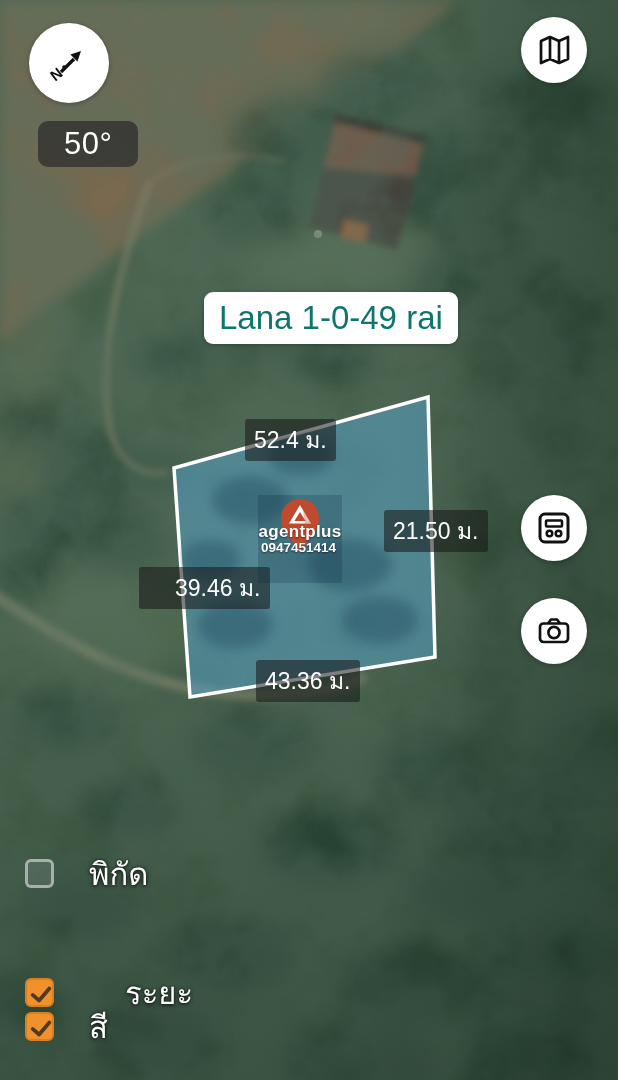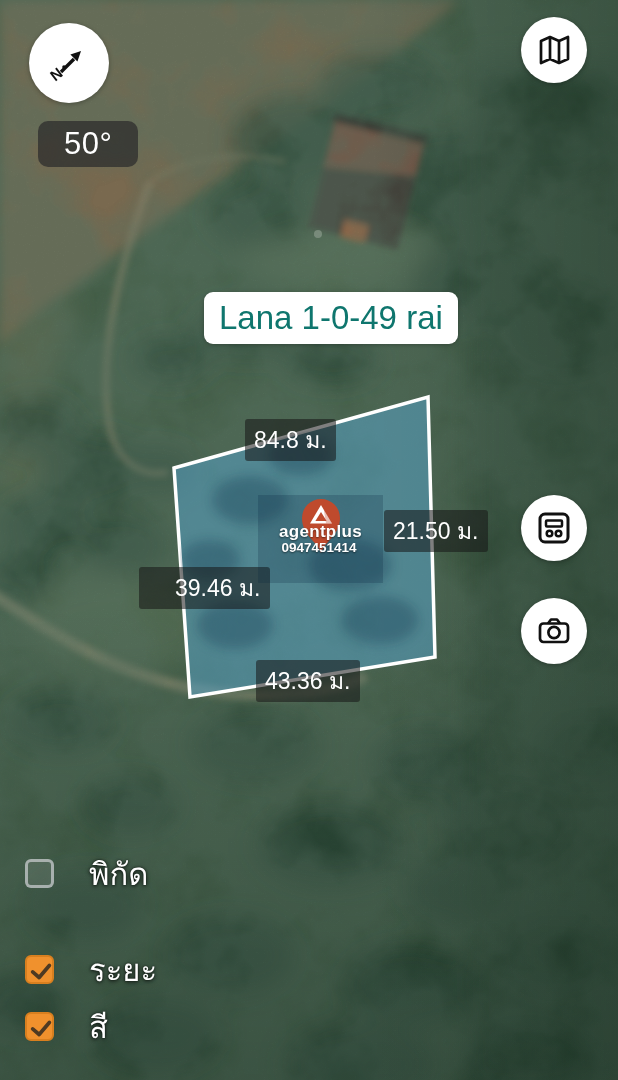"84.8 ม." div.meas { text: 84.8 -> 52.4 }
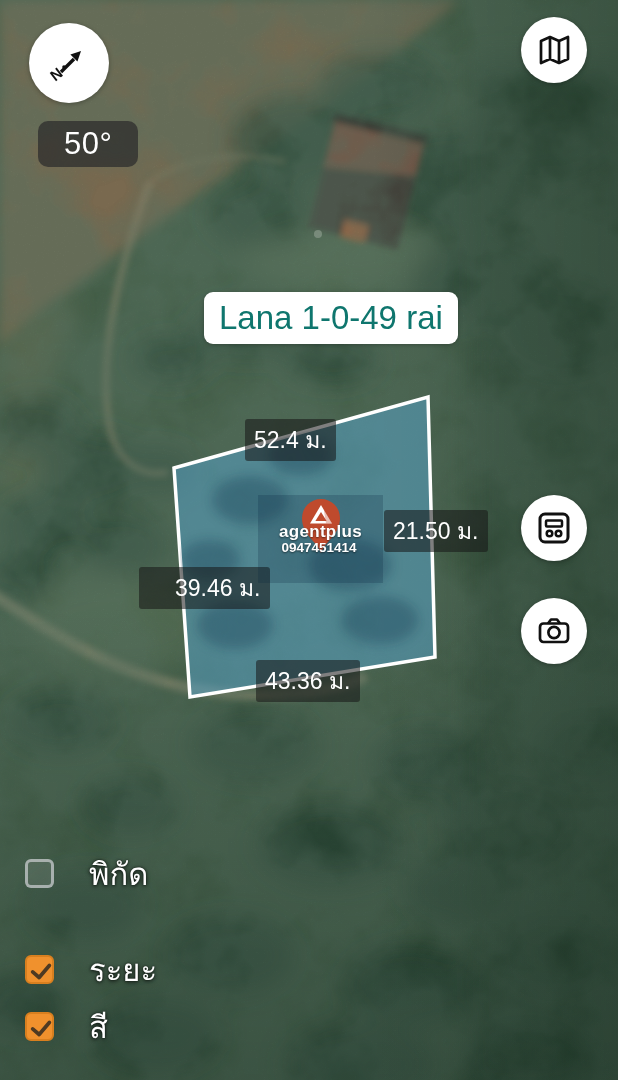"agentplus" .watermark-box { width: 125px -> 84px }
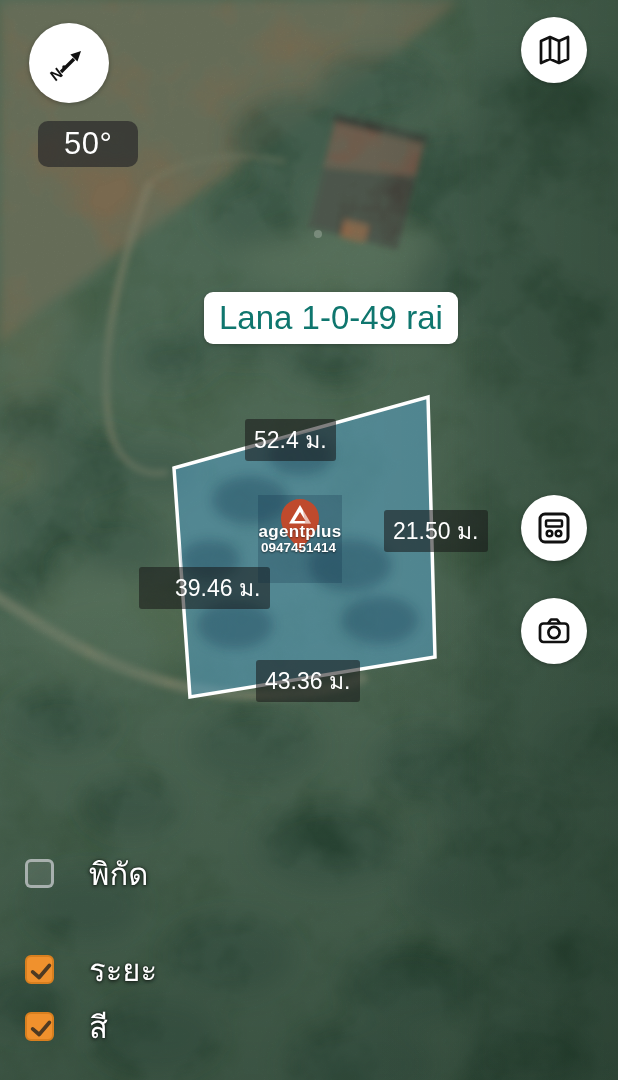"ระยะ" .row-2 { gap: none -> 36px; top: 955px -> 978px }
